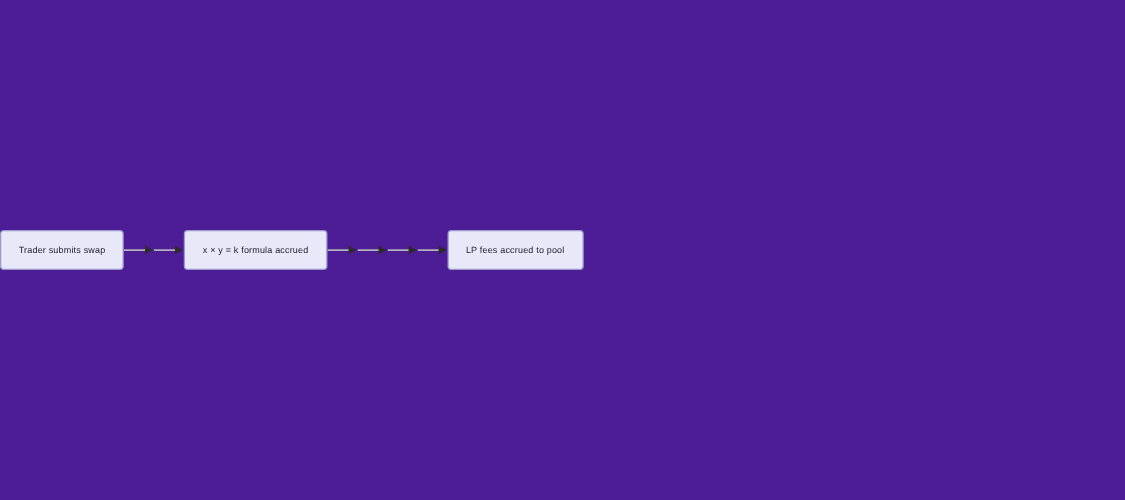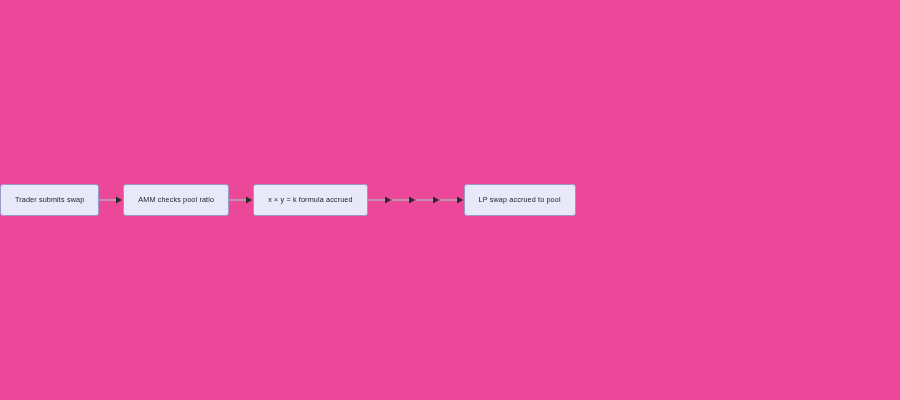"Trader submits swap" #canvas { background: #ec4899 -> #4c1d95 }
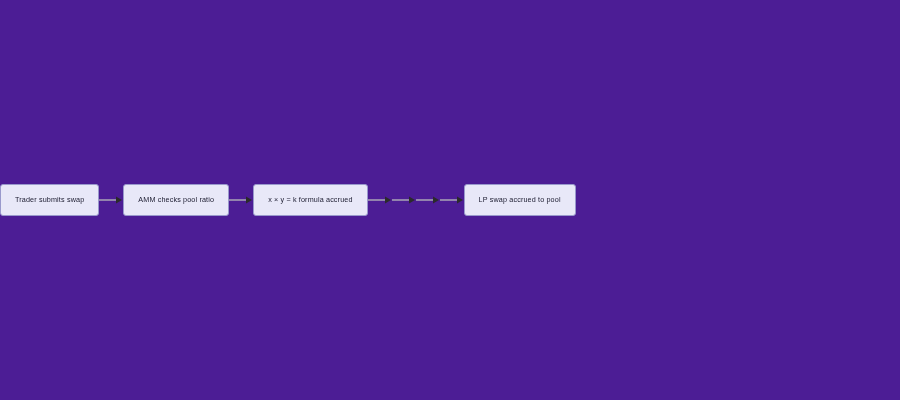"AMM checks pool ratio" div.node { html: <div> <span>AMM checks pool ratio</span> </div> -> none }
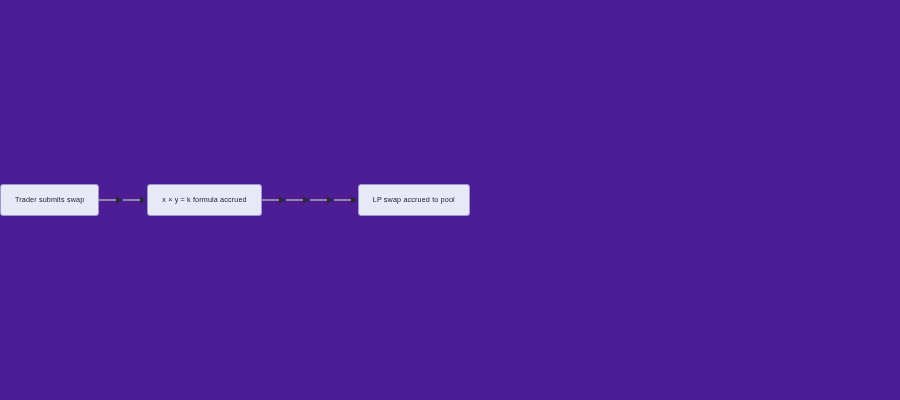"LP swap accrued to pool" span.node-label { text: swap -> fees }
